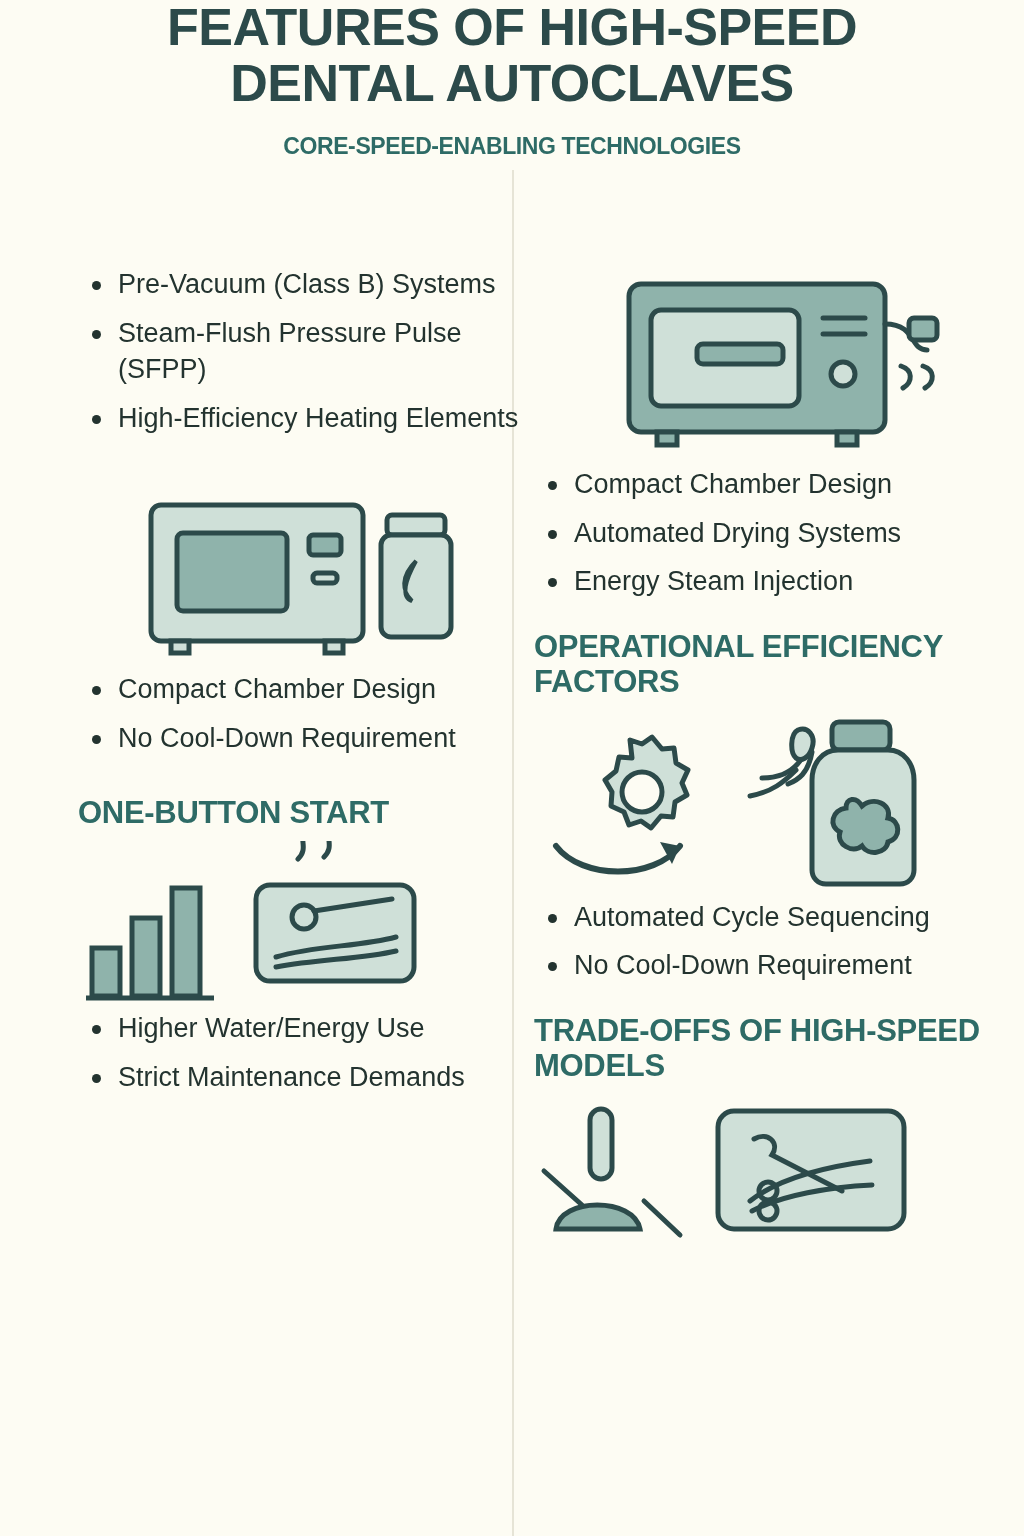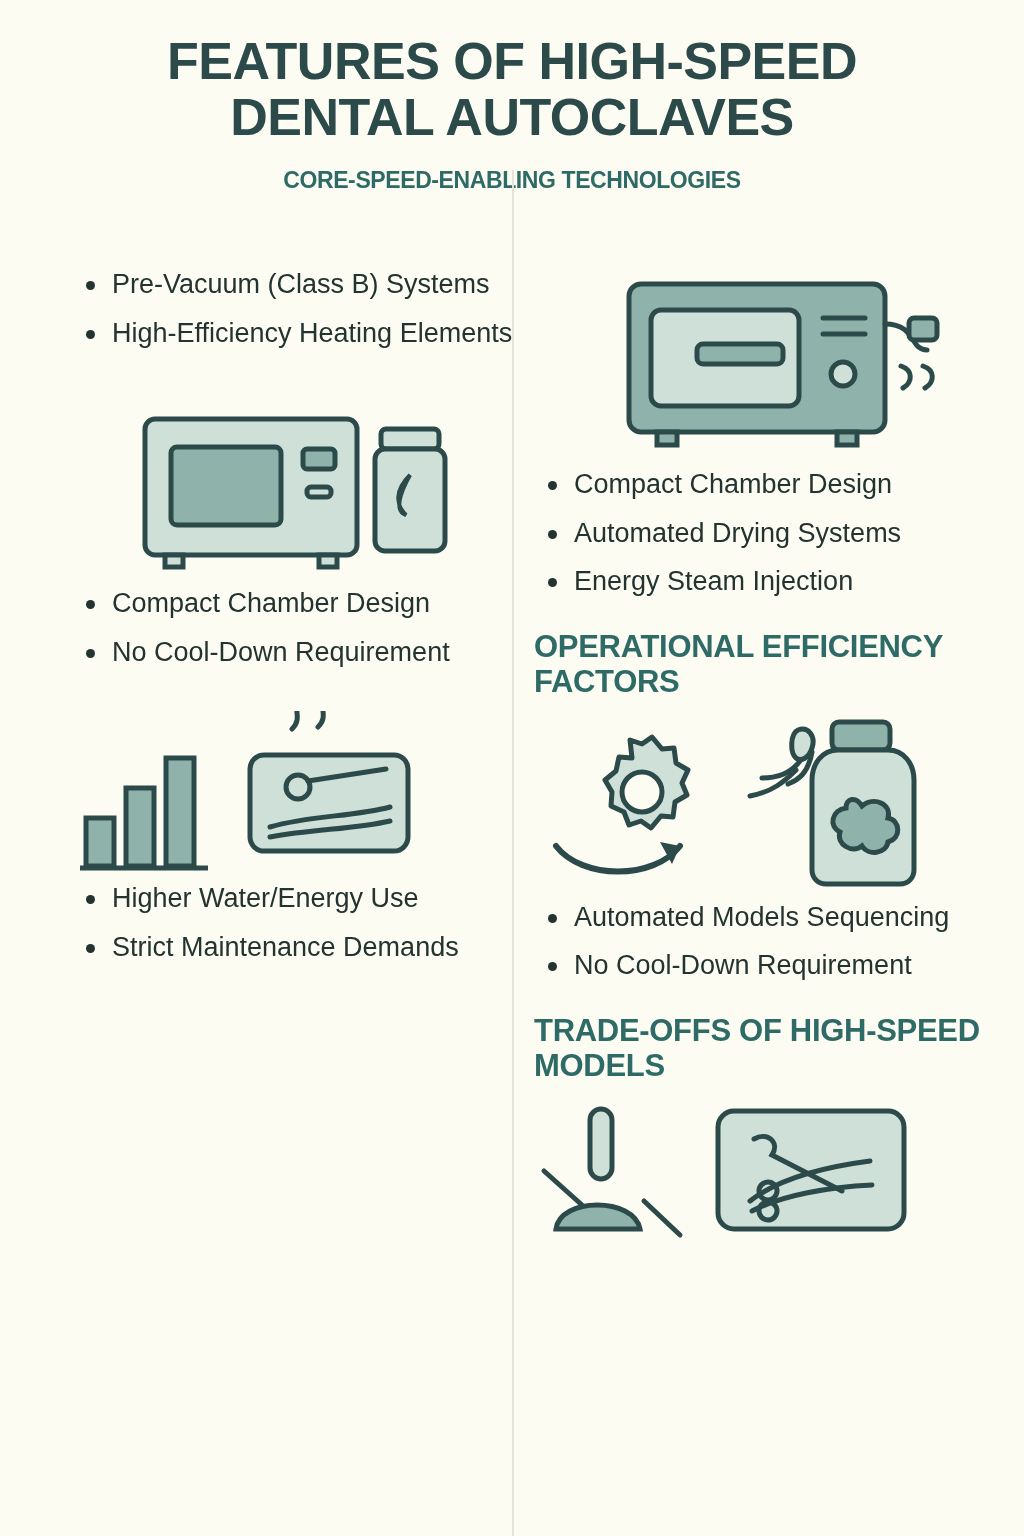"FEATURES OF HIGH-SPEED" .title { padding-top: 34px -> none }
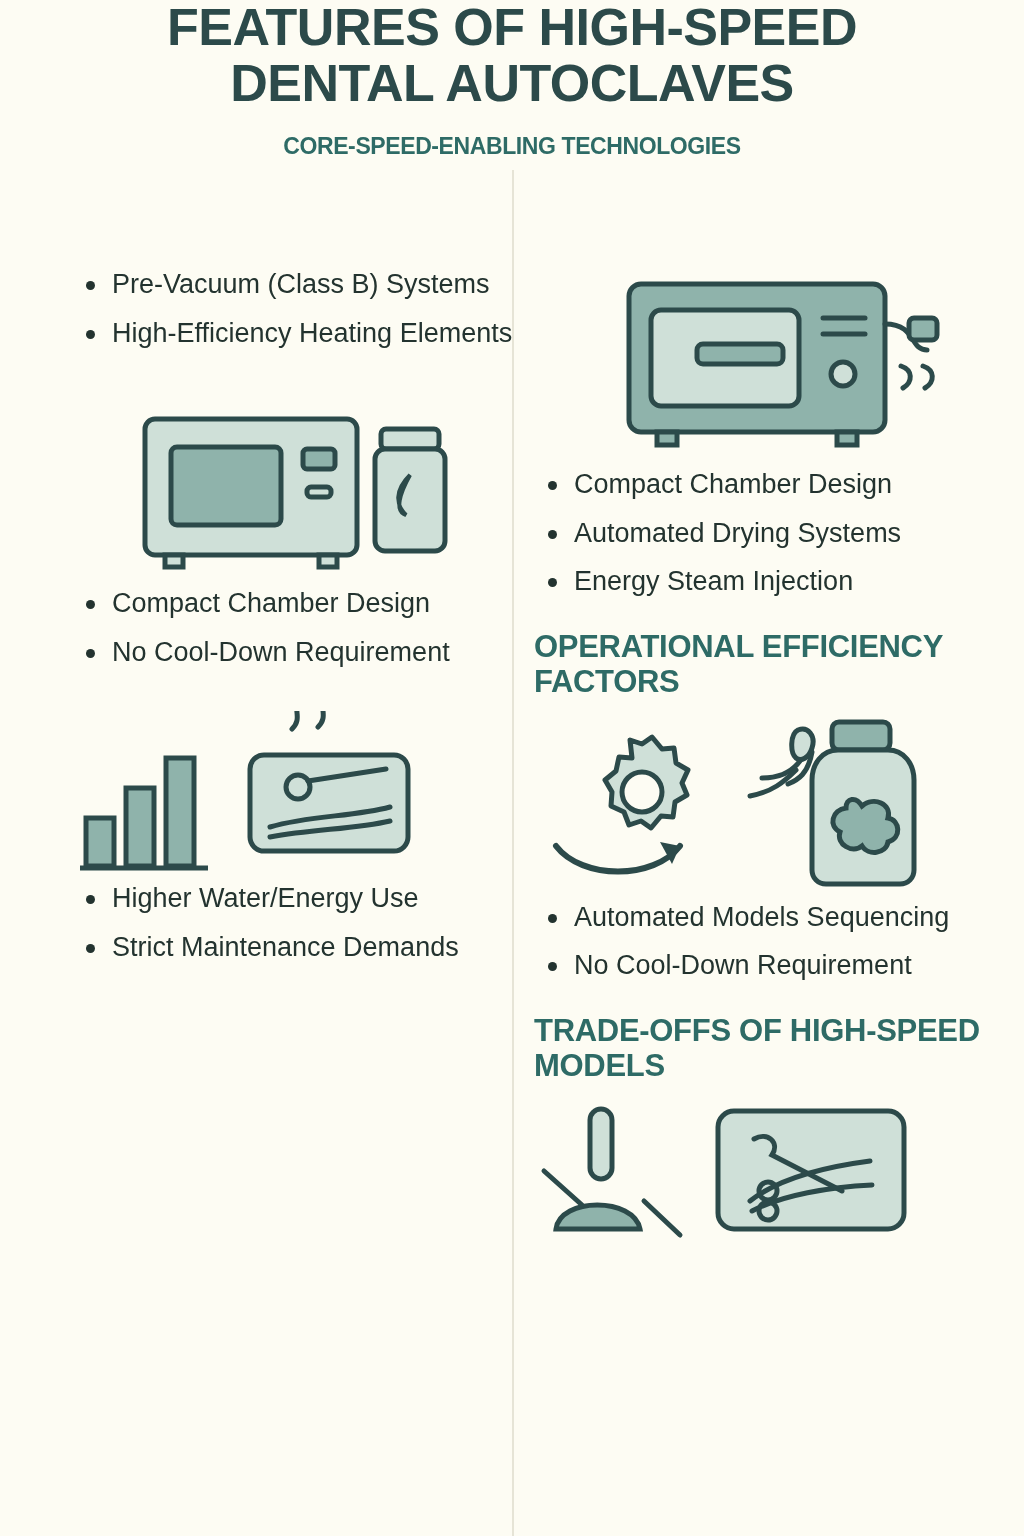"Pre-Vacuum (Class B) Systems" .col-left { left: 72px -> 78px }
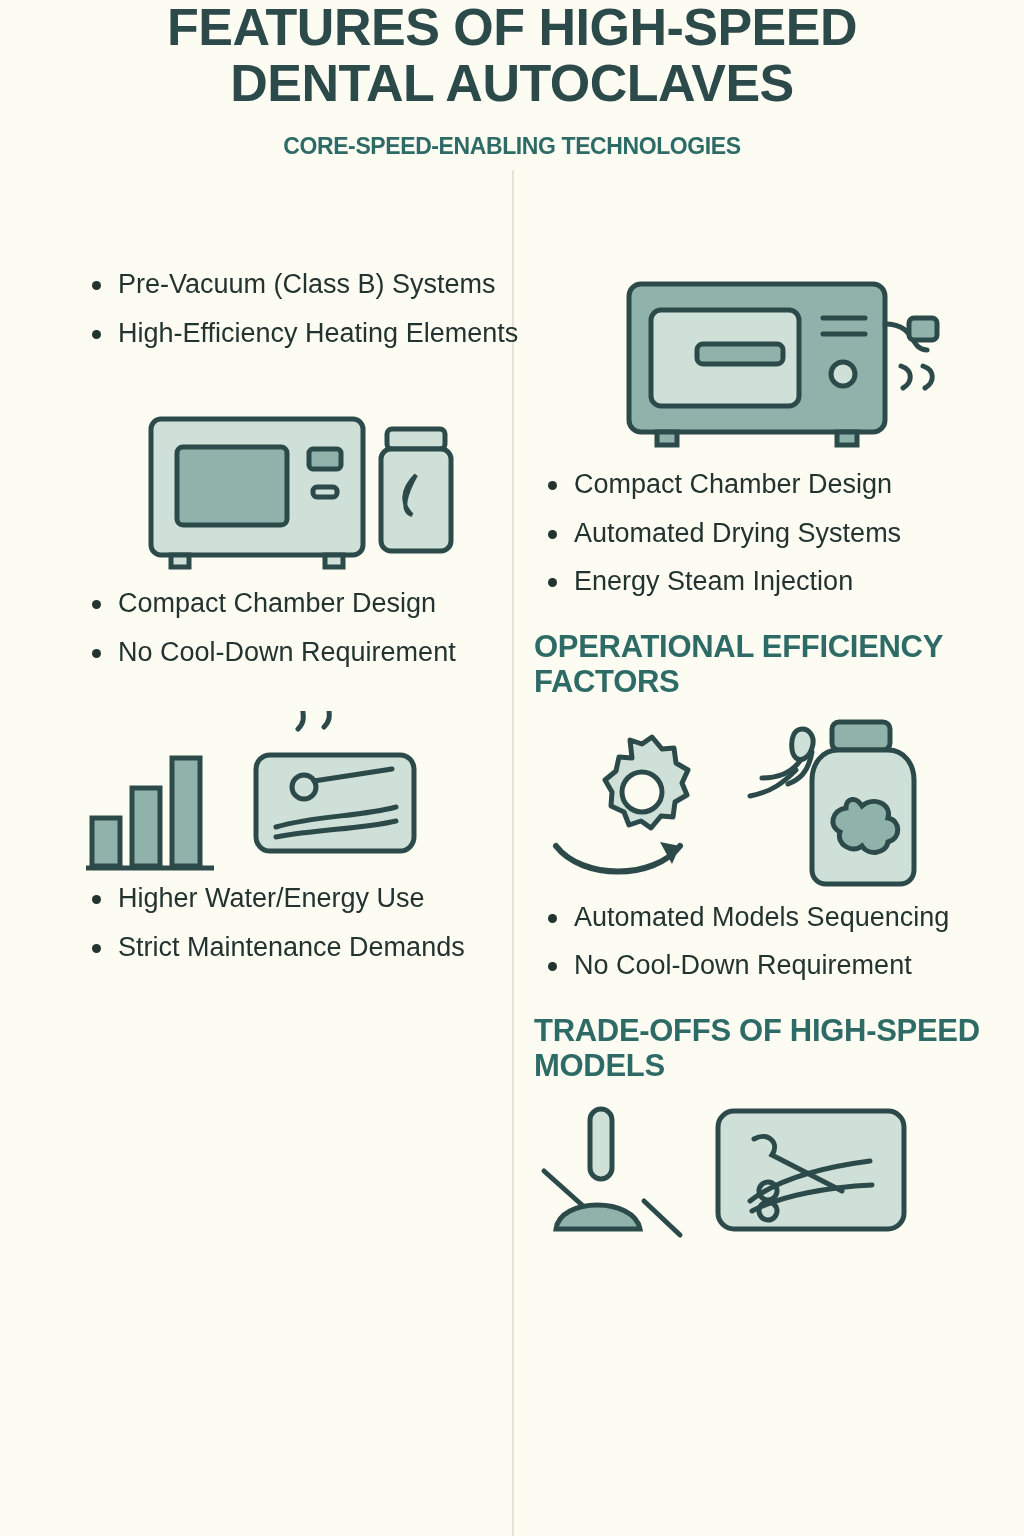"Steam-Flush Pressure Pulse (SFPP)" li { html: none -> <li>Steam-Flush Pressure Pulse (SFPP)</li> }
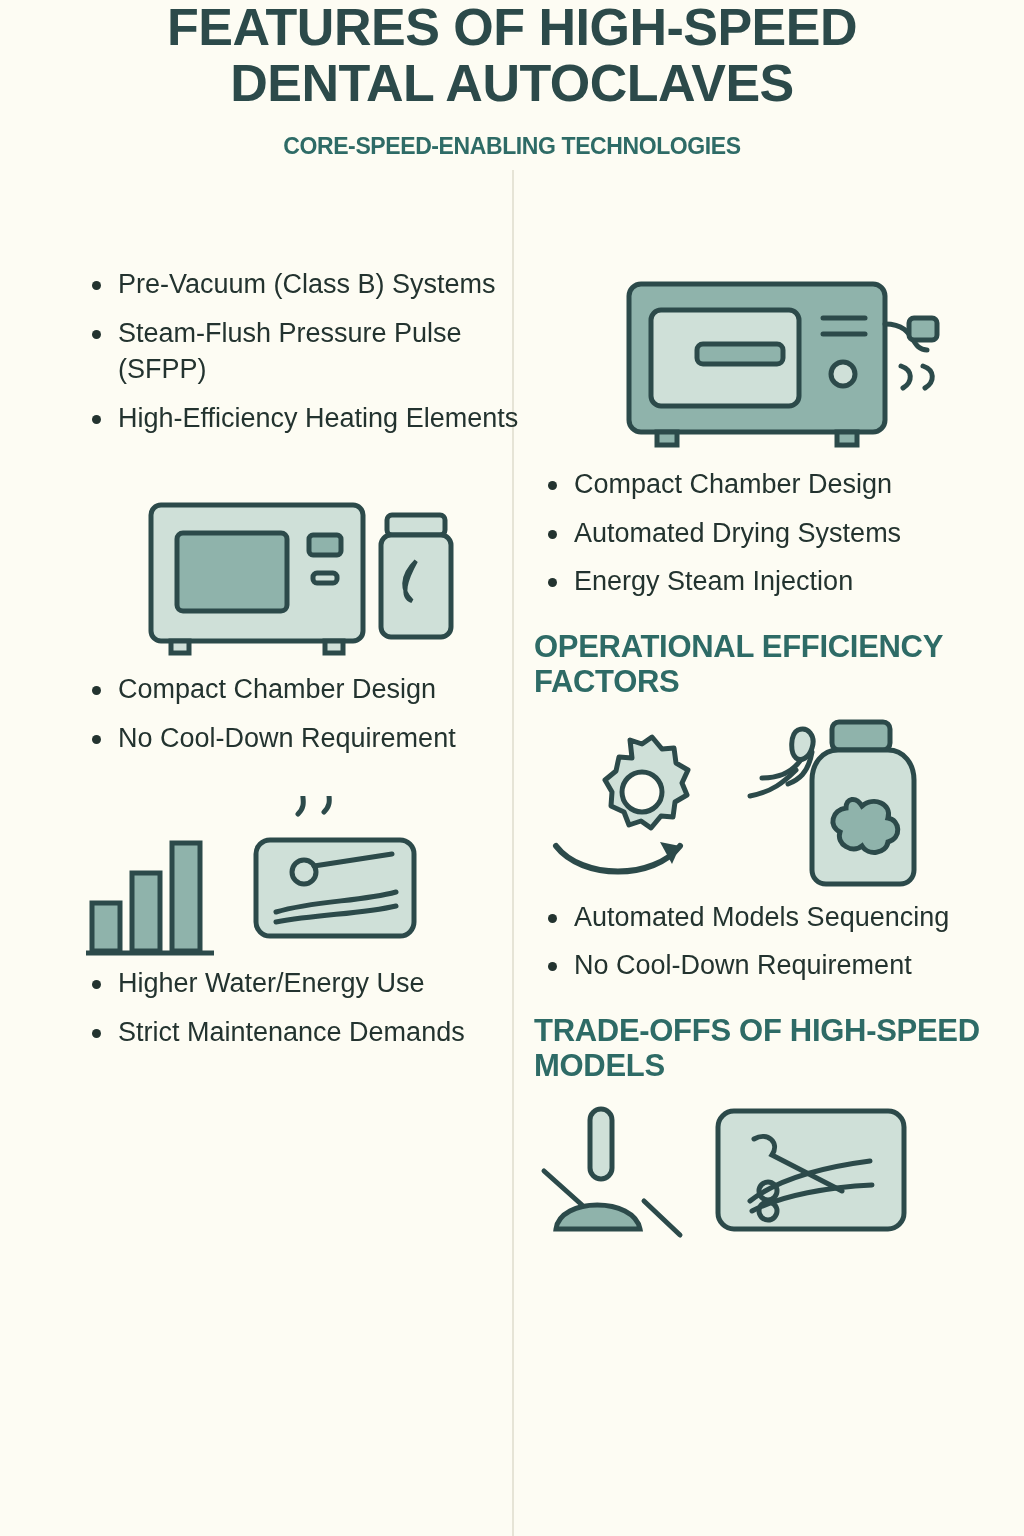"ONE-BUTTON START" h3.sec { html: none -> <h3>One-Button Start</h3> }
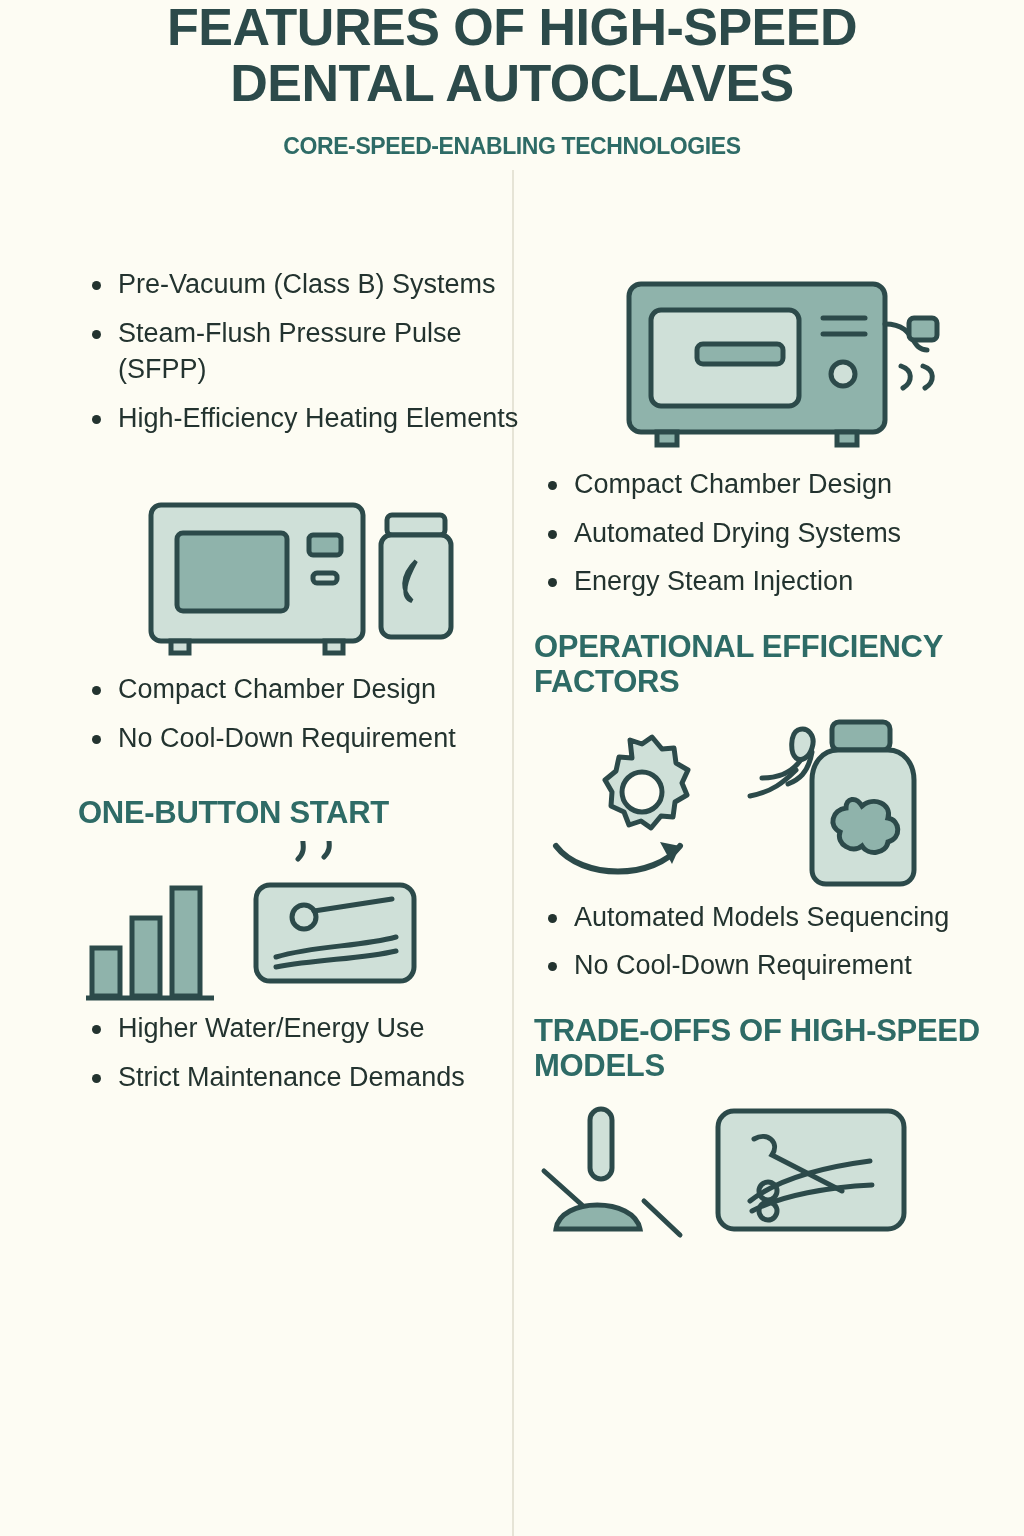"Automated Models Sequencing" li { text: Models -> Cycle }
